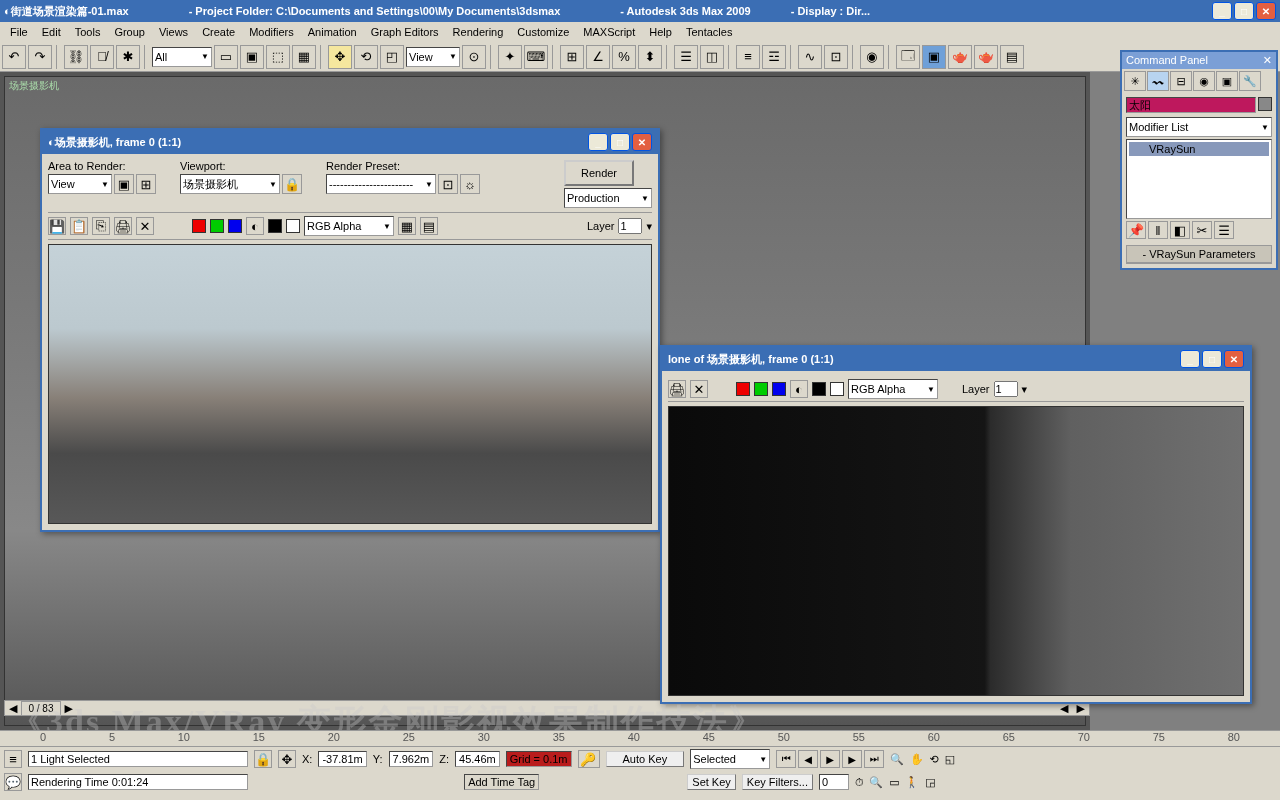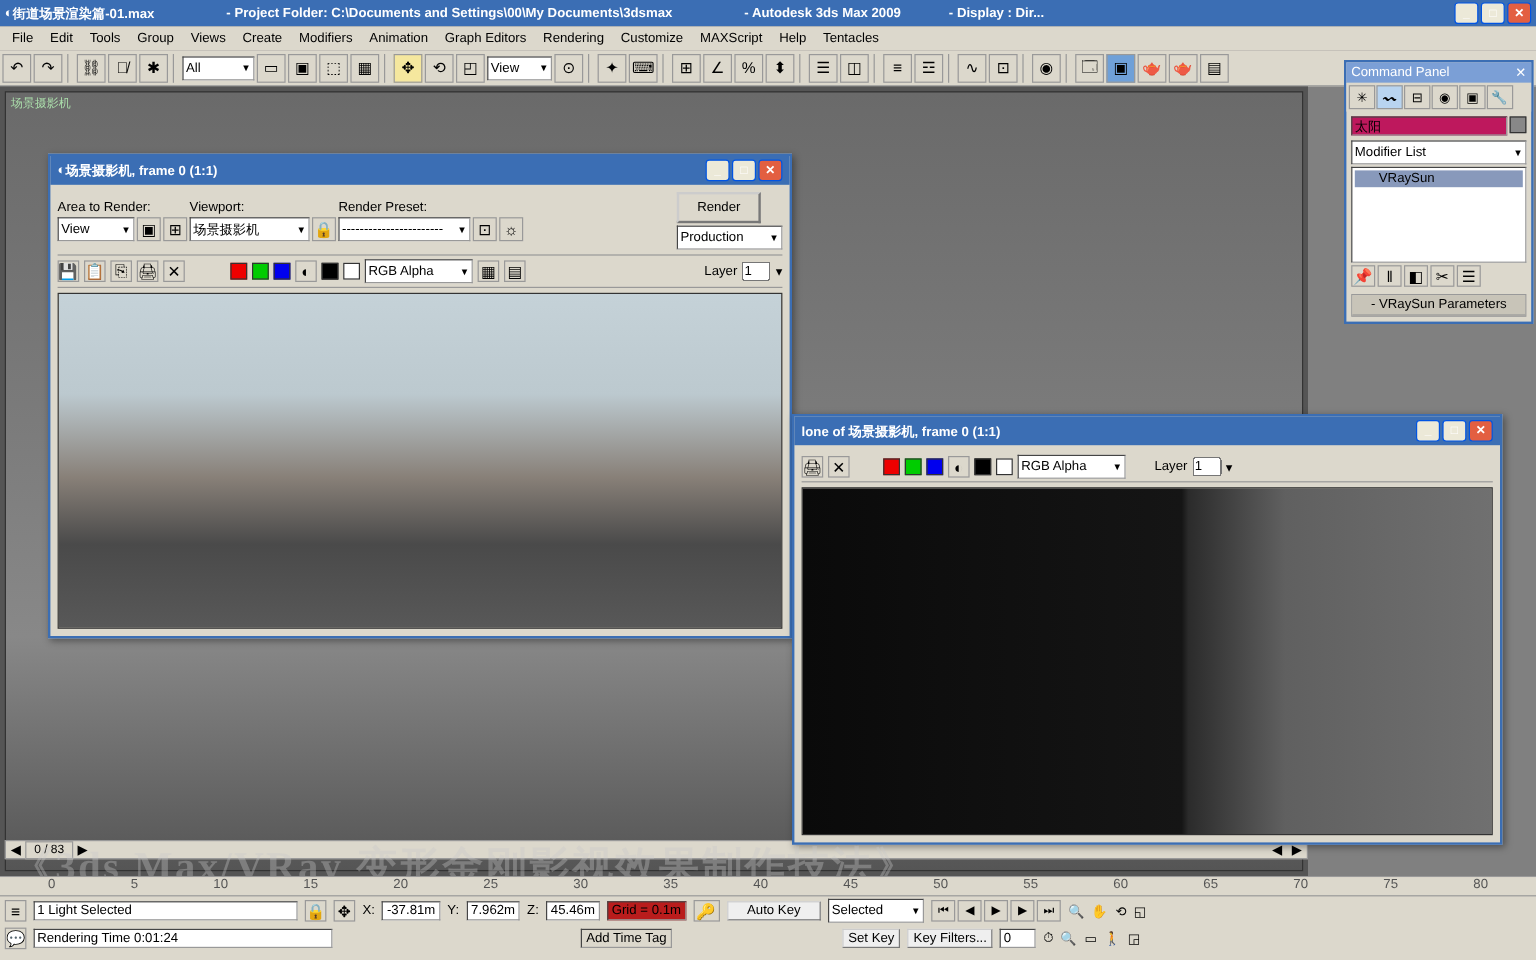"Area to Render:" .d1 .row { align-items: center -> flex-start; gap: 2px -> 24px }
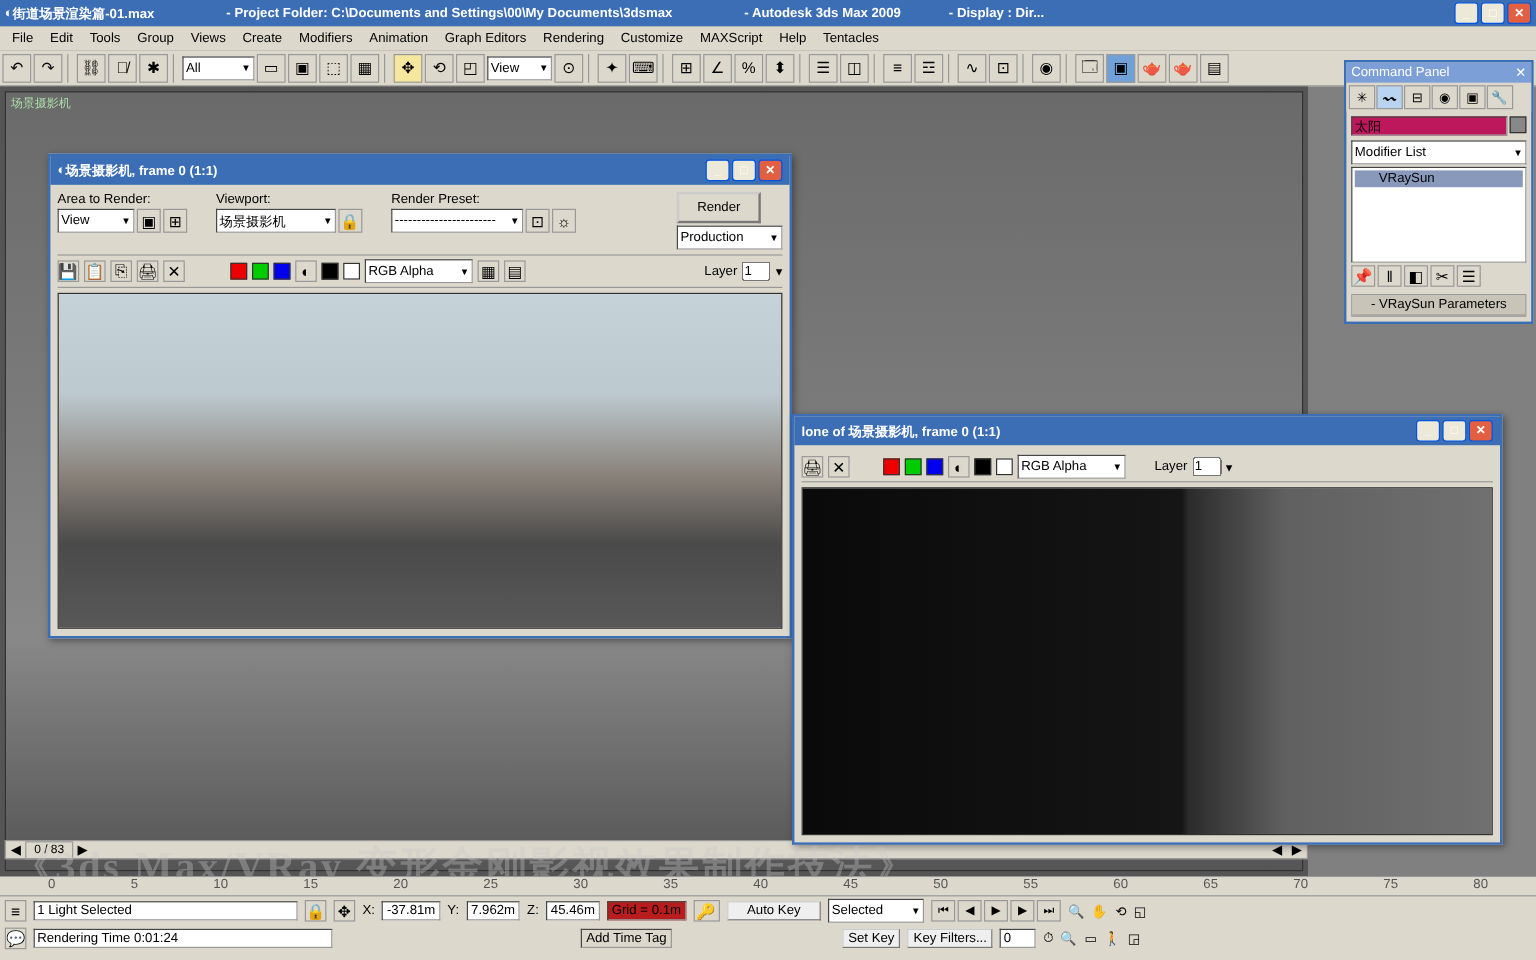"Rendering Time 0:01:24" input { width: 249px -> 220px }
